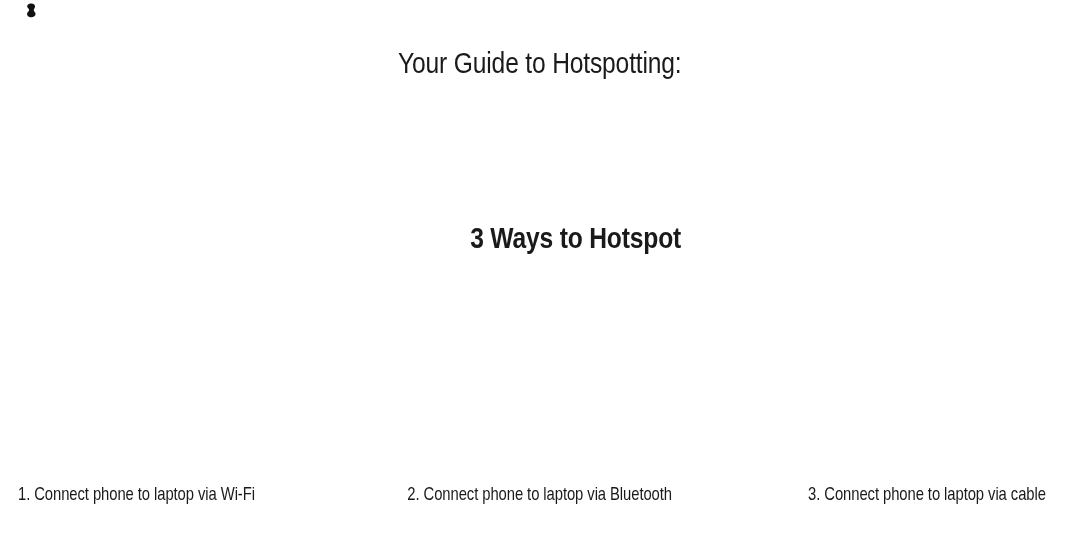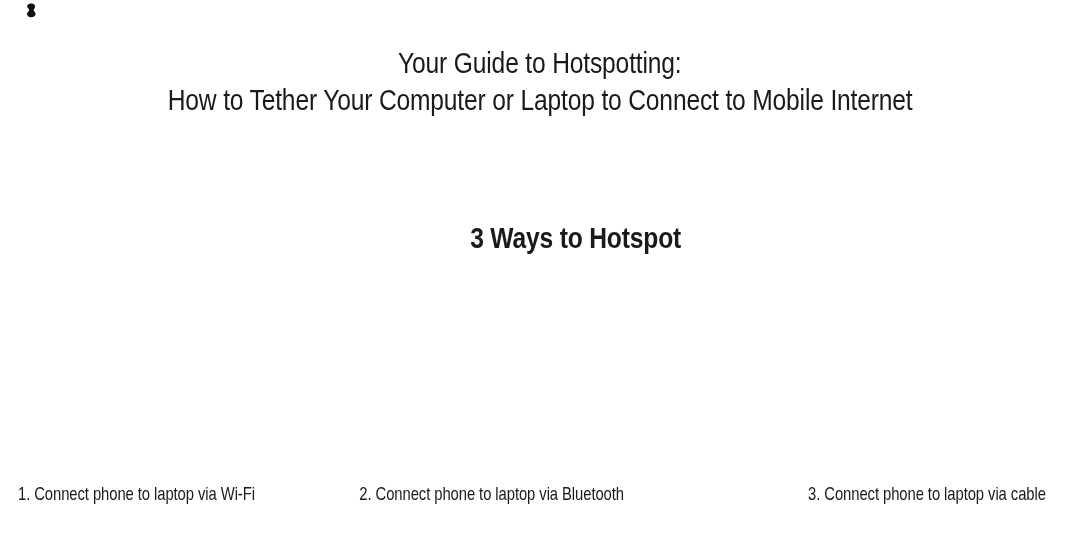"How to Tether Your Computer" div { html: <div><span>How to Tether Your Computer or Laptop to Connect to Mobile Internet</span></div> -> none }
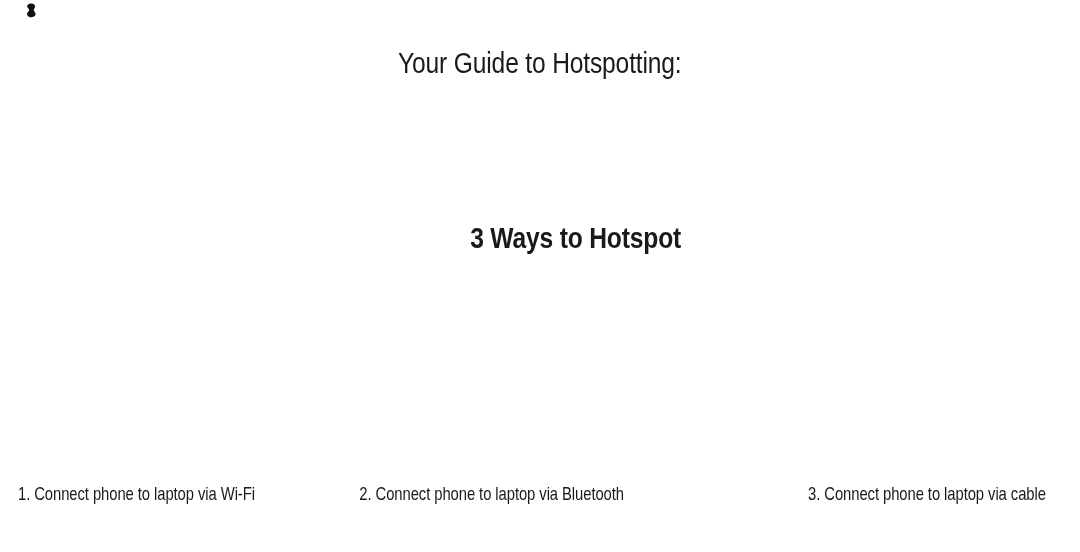"2. Connect phone to laptop" .caption-center { width: 983px -> 1080px }
